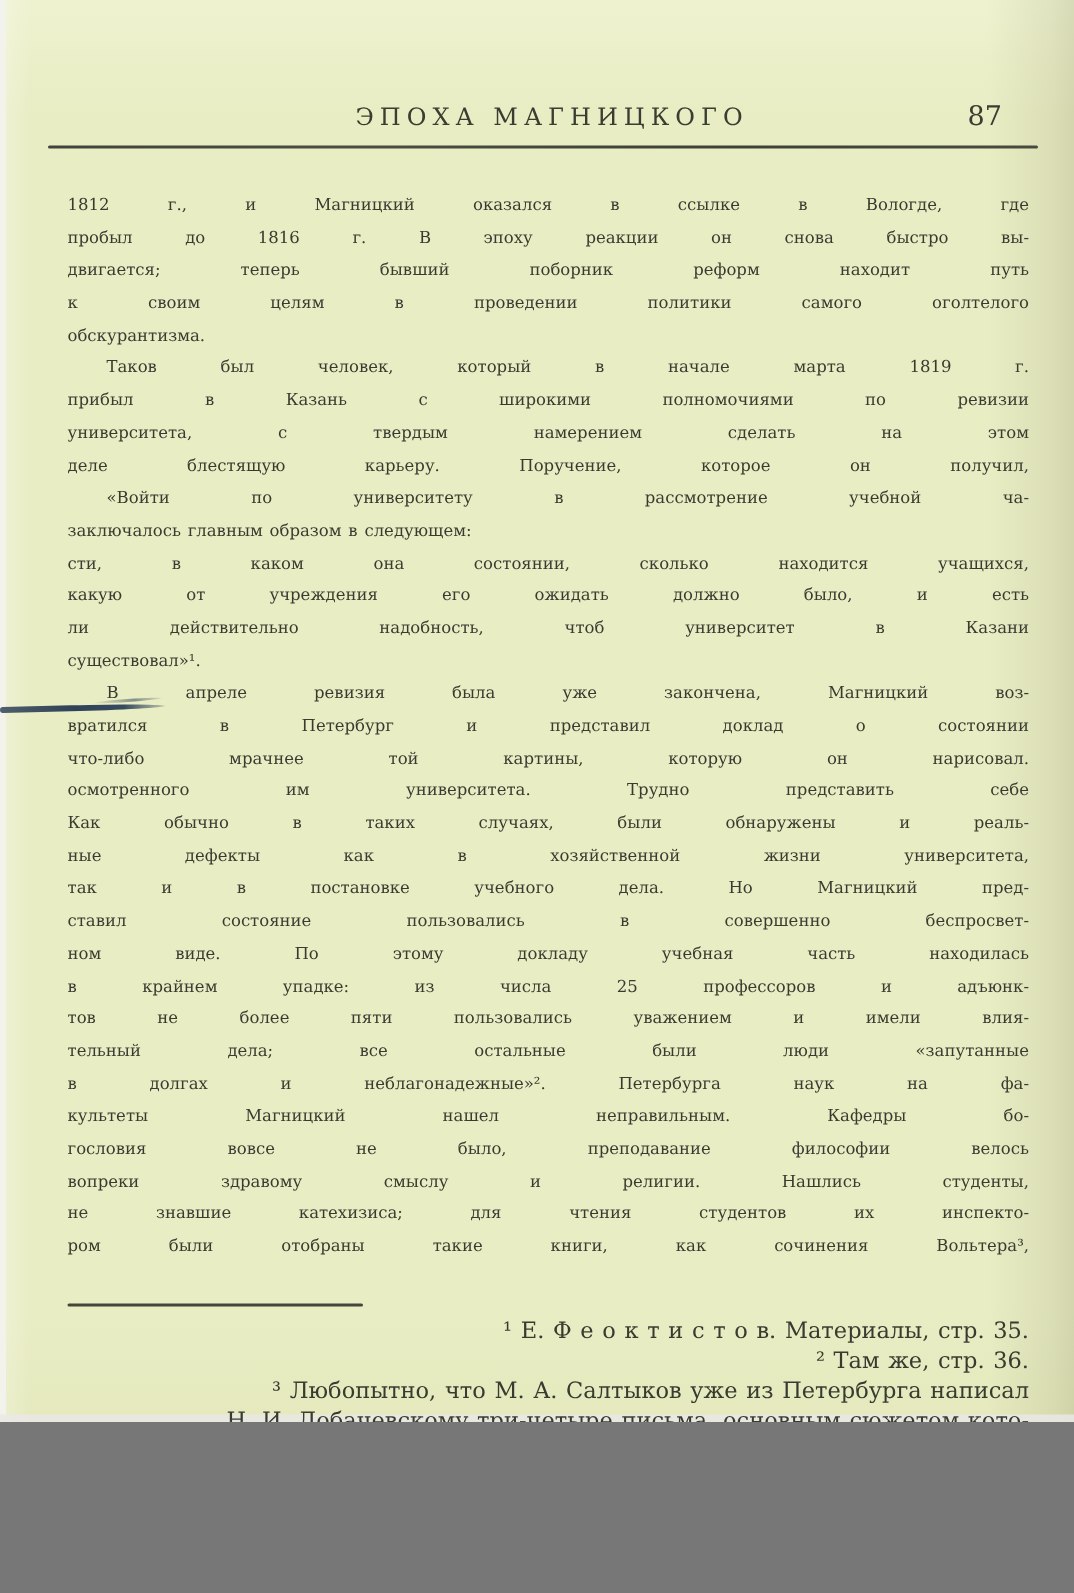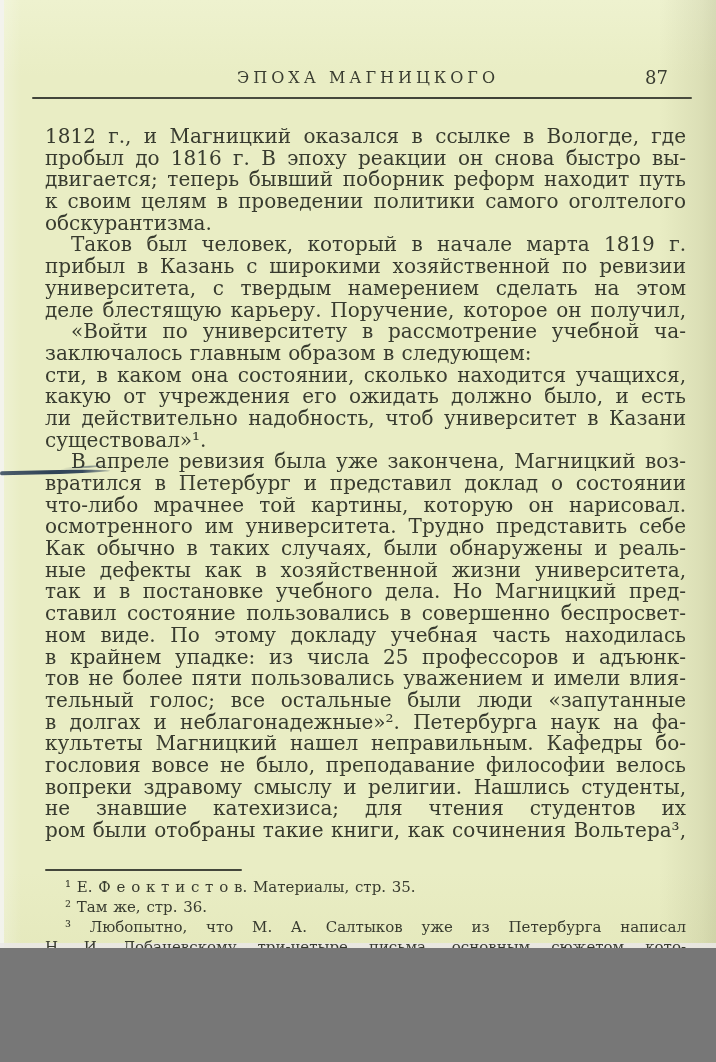"1812 г., и Магницкий оказался" .body-text { font-size: 20px -> 11px }
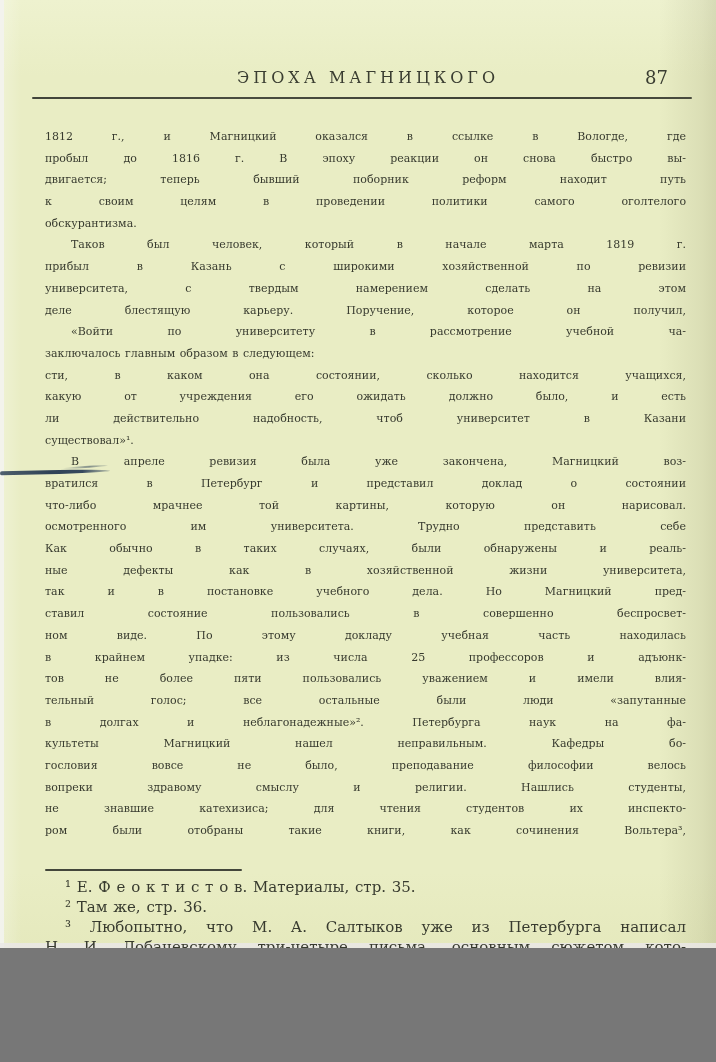"прибыл в Казань с широкими" div.line { text: хозяйственной -> полномочиями }
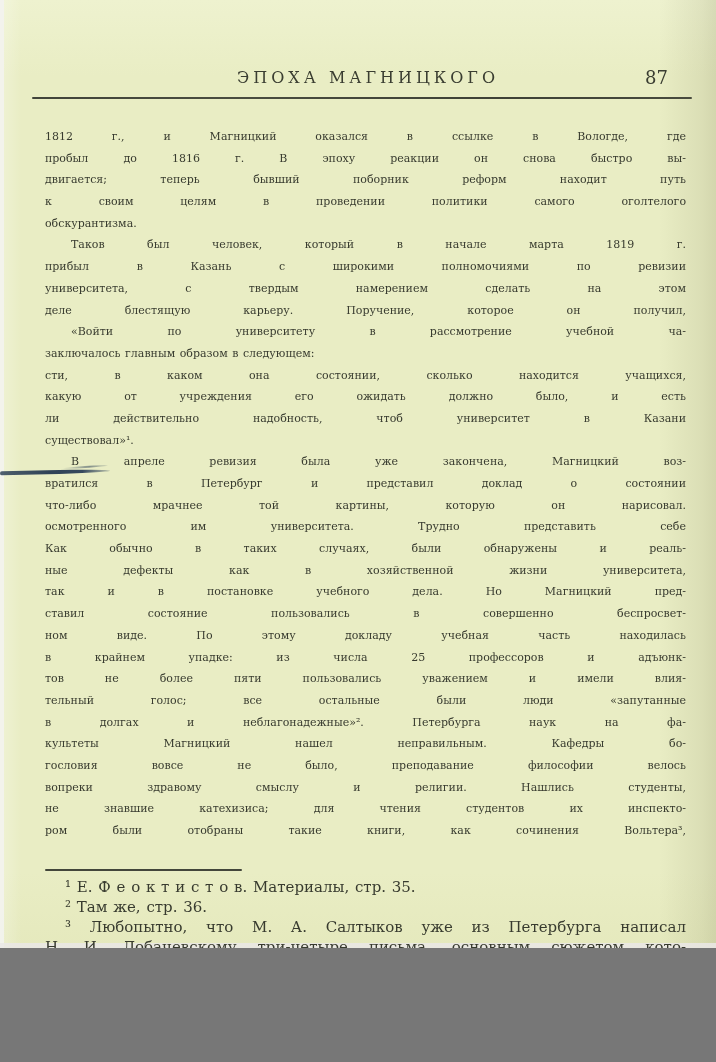"тельный голос; все остальные были" div.line { text: голос -> дела }
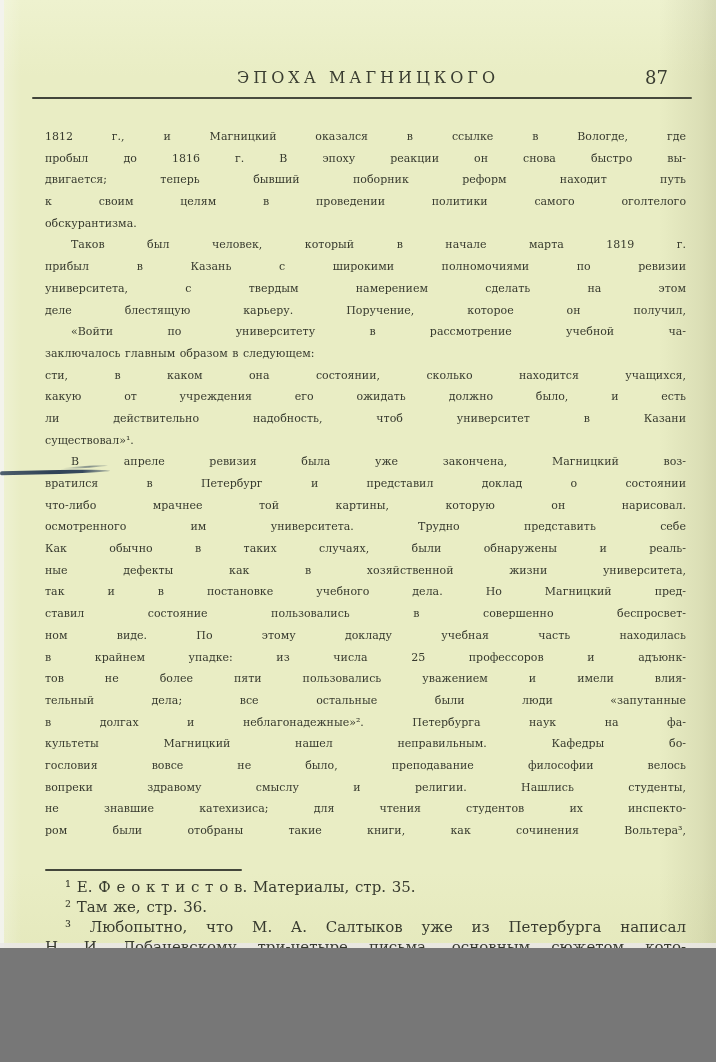"¹ Е. Ф е о" .footnotes .line { text-align: none -> right }
